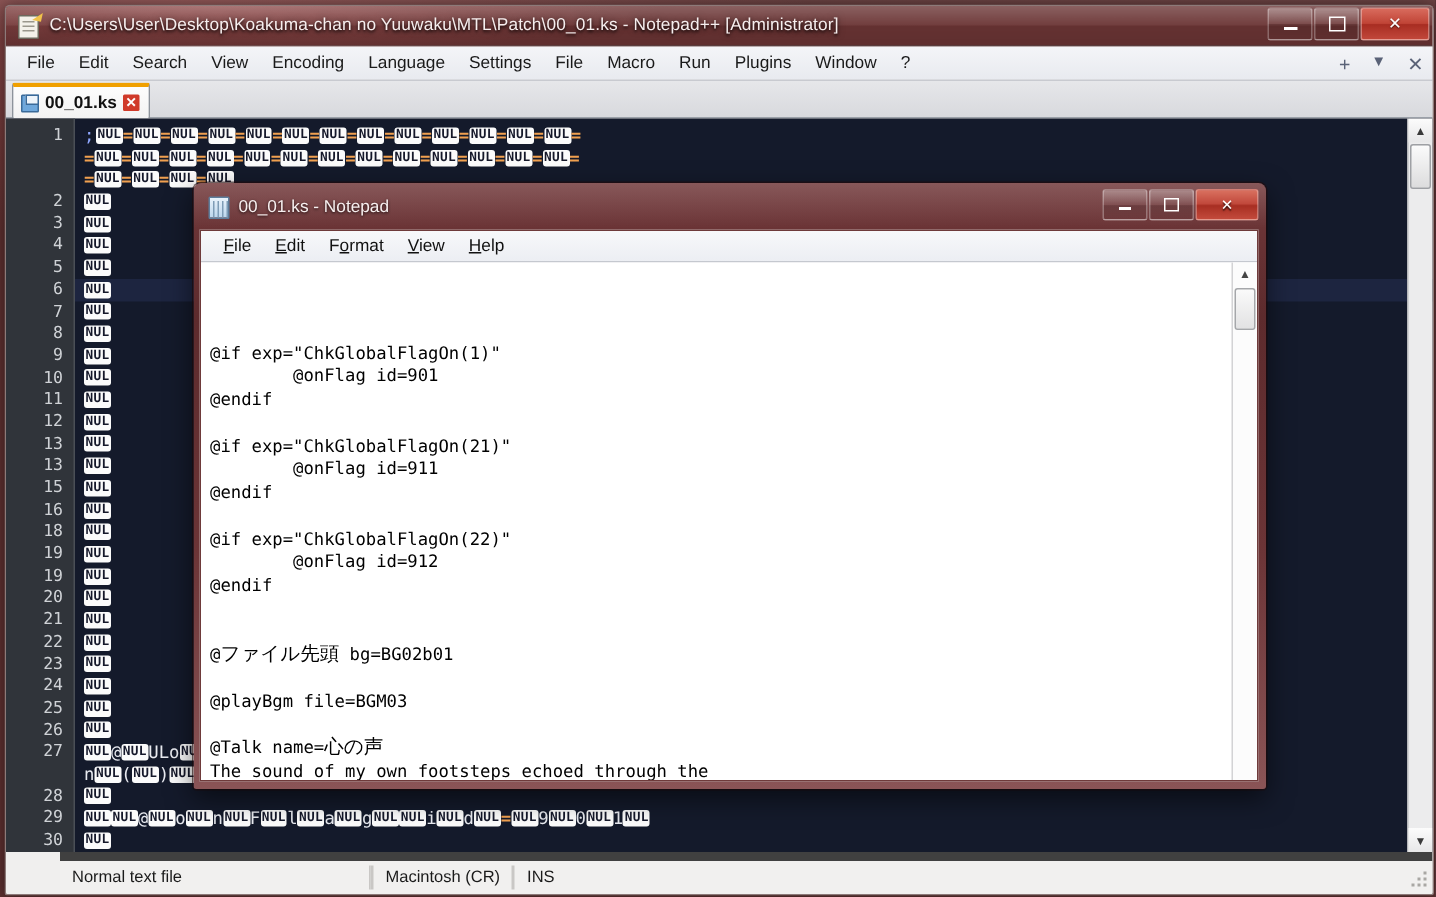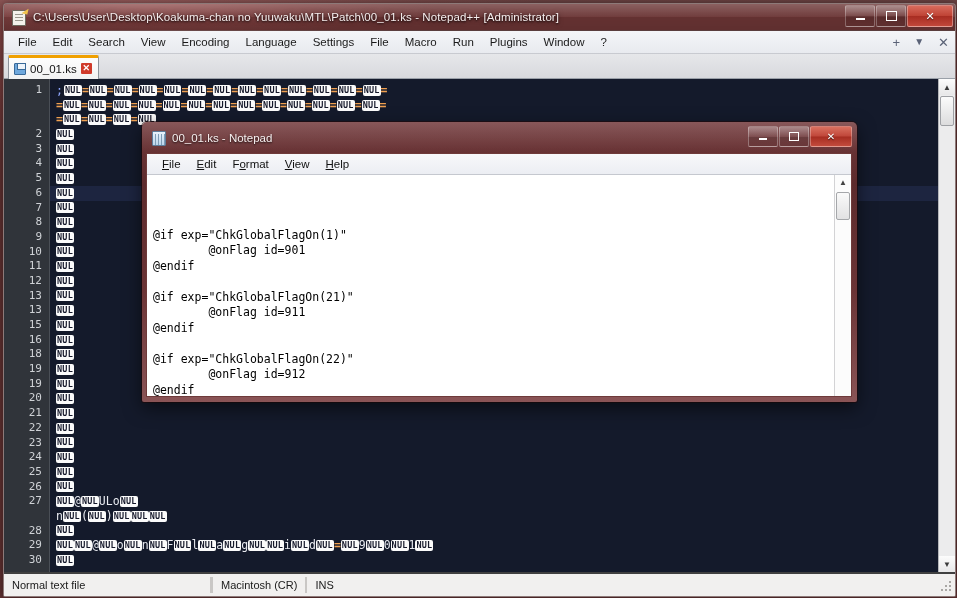"00_01.ks" .tab .tlabel { font-weight: none -> bold }
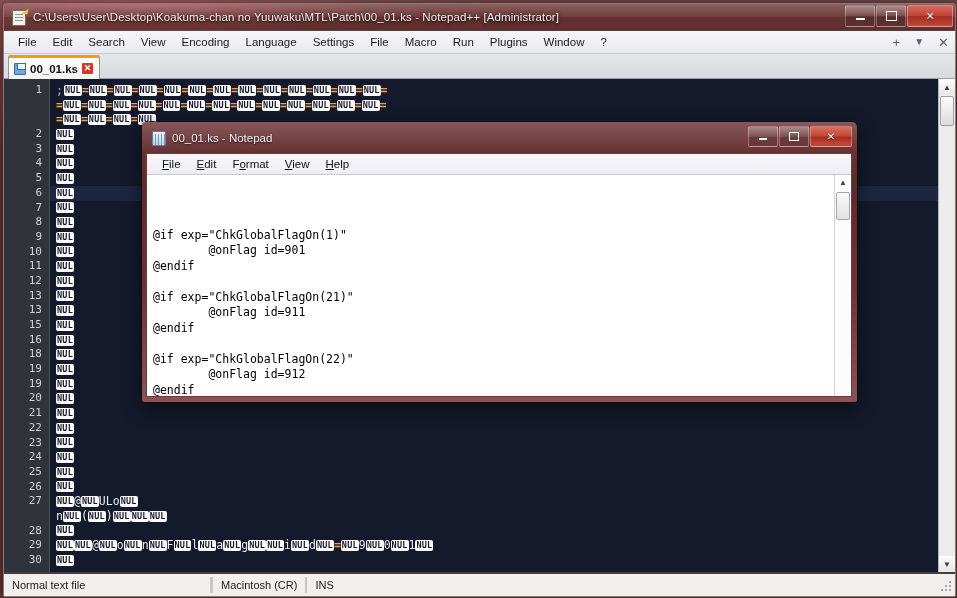"00_01.ks - Notepad" .notepad { height: 280px -> 404px; left: 142px -> 129px }
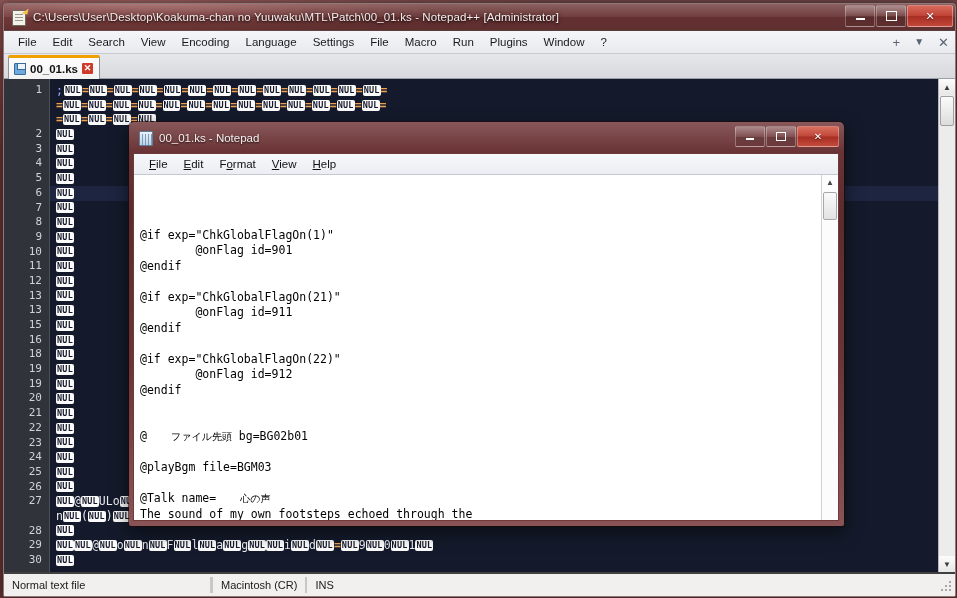"ファイル先頭" .np-text .jp { font-family: Liberation Serif, serif -> Liberation Mono, monospace; font-size: 10px -> 13px; padding-left: 24px -> none }
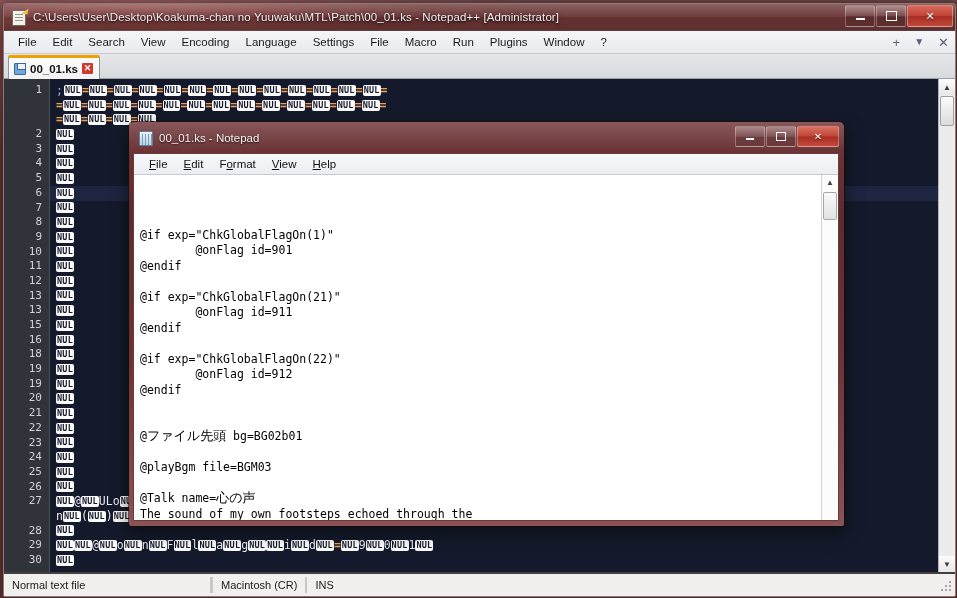"Normal text file" .npp-status { border-top: 2px solid #404040 -> 6px solid #404040; margin-left: none -> 36px }
